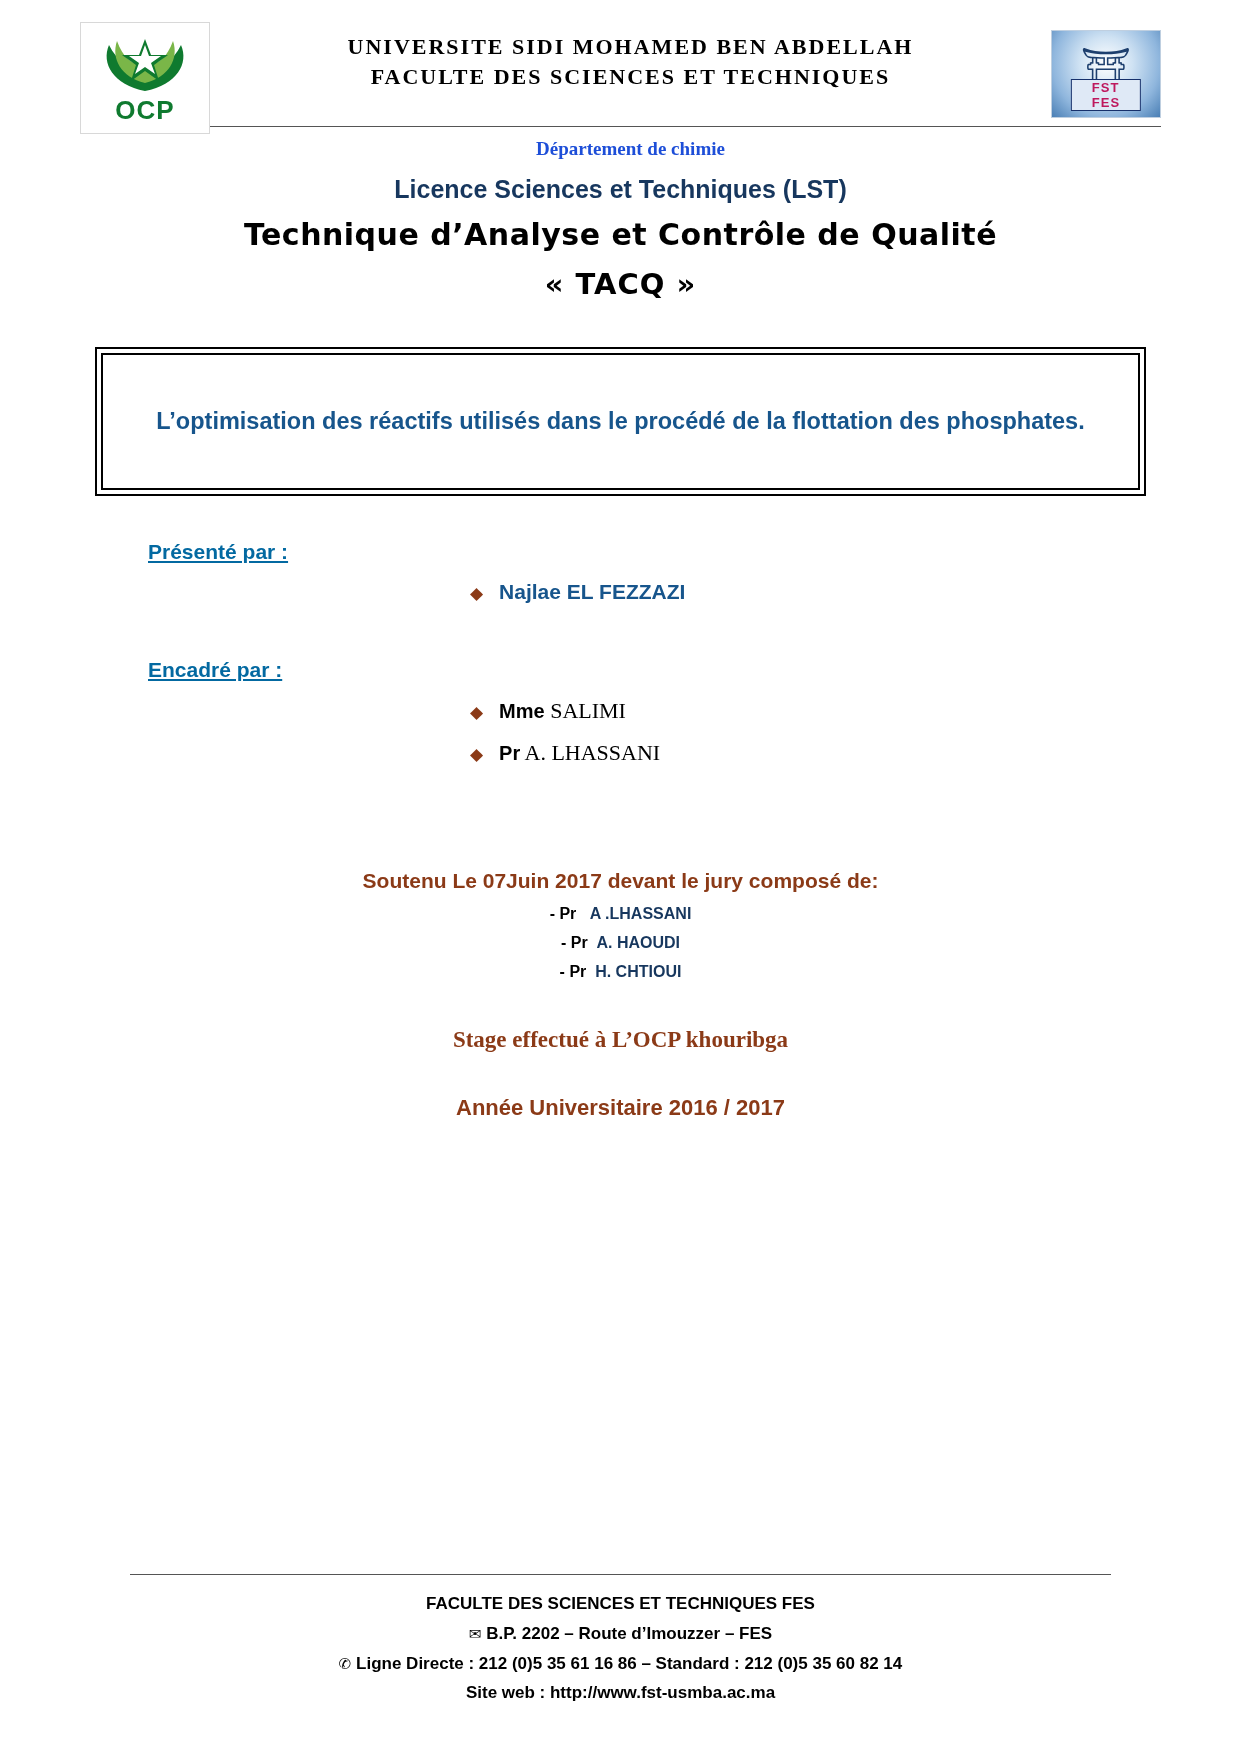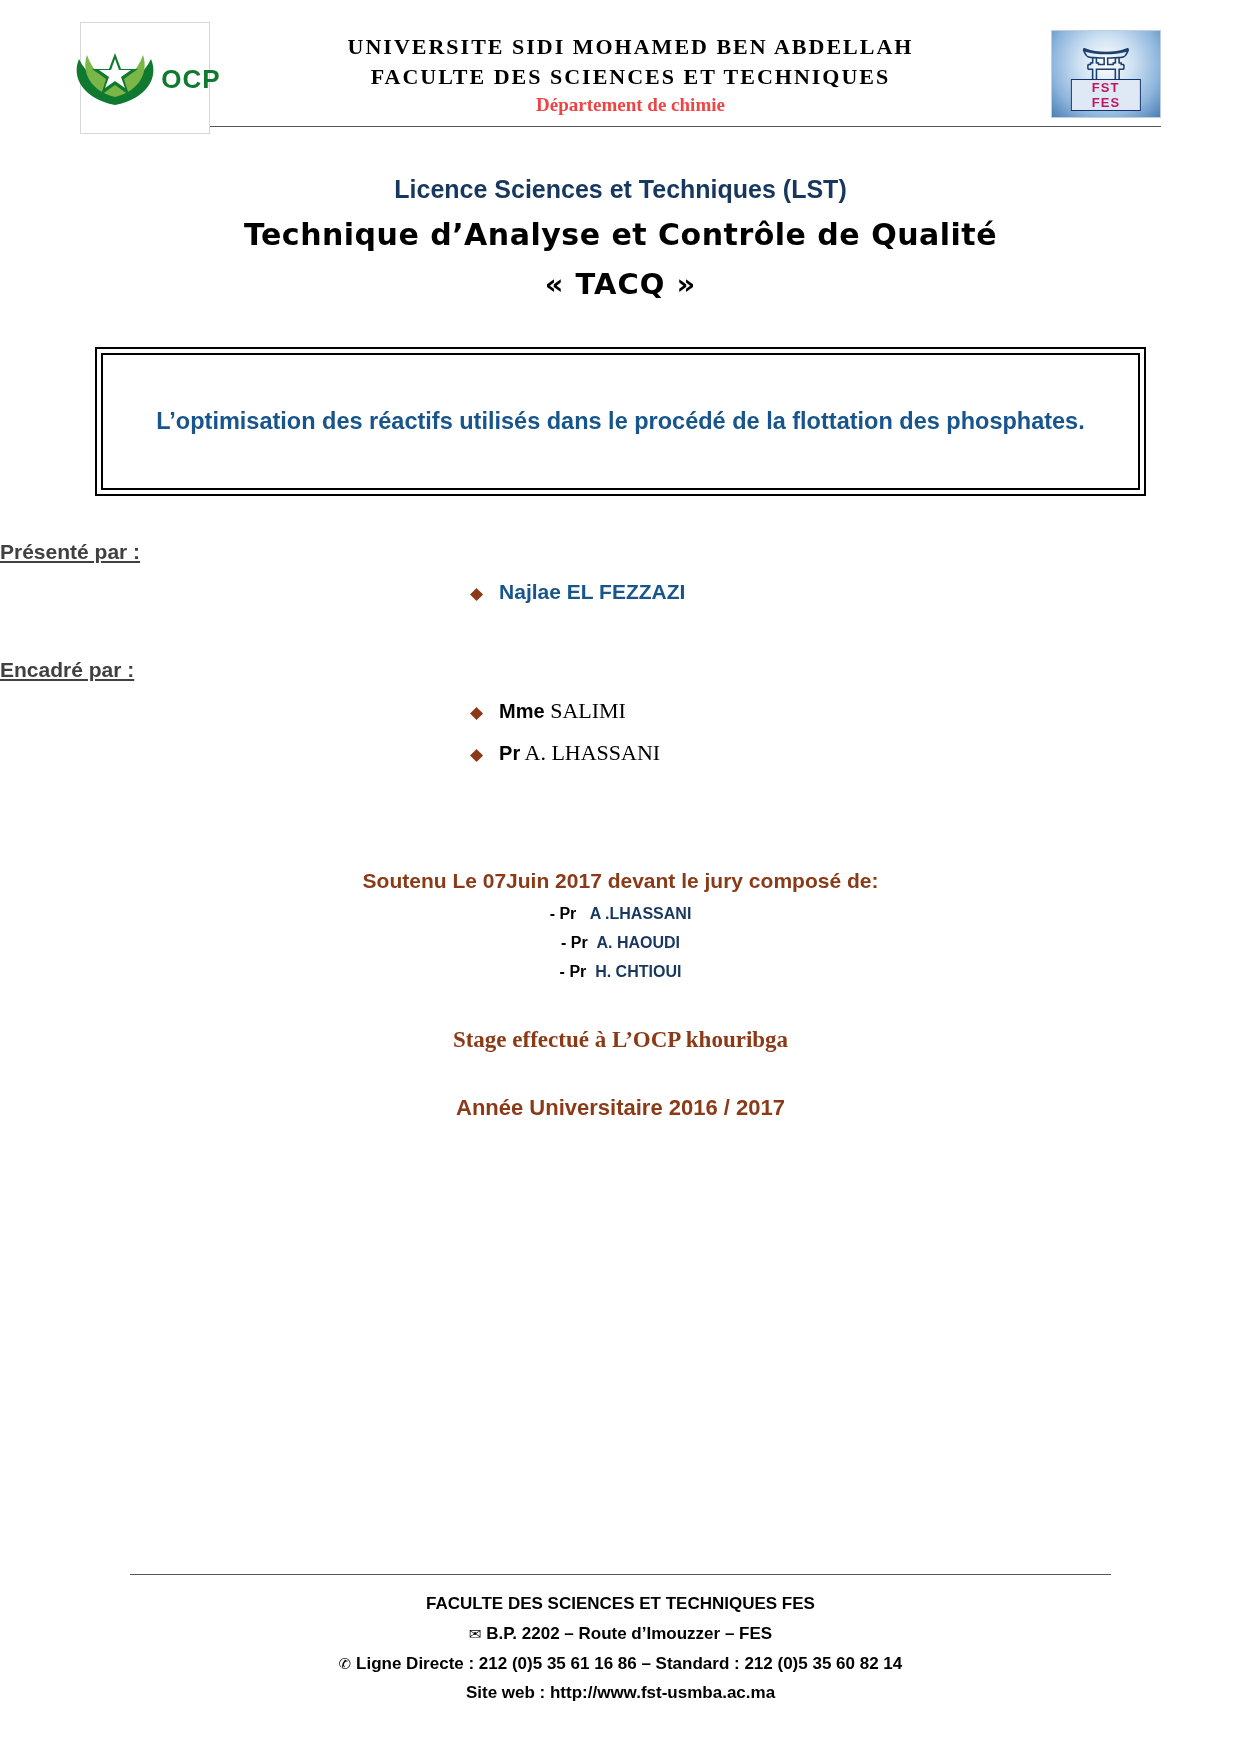"OCP" .logo-ocp { flex-direction: none -> column }
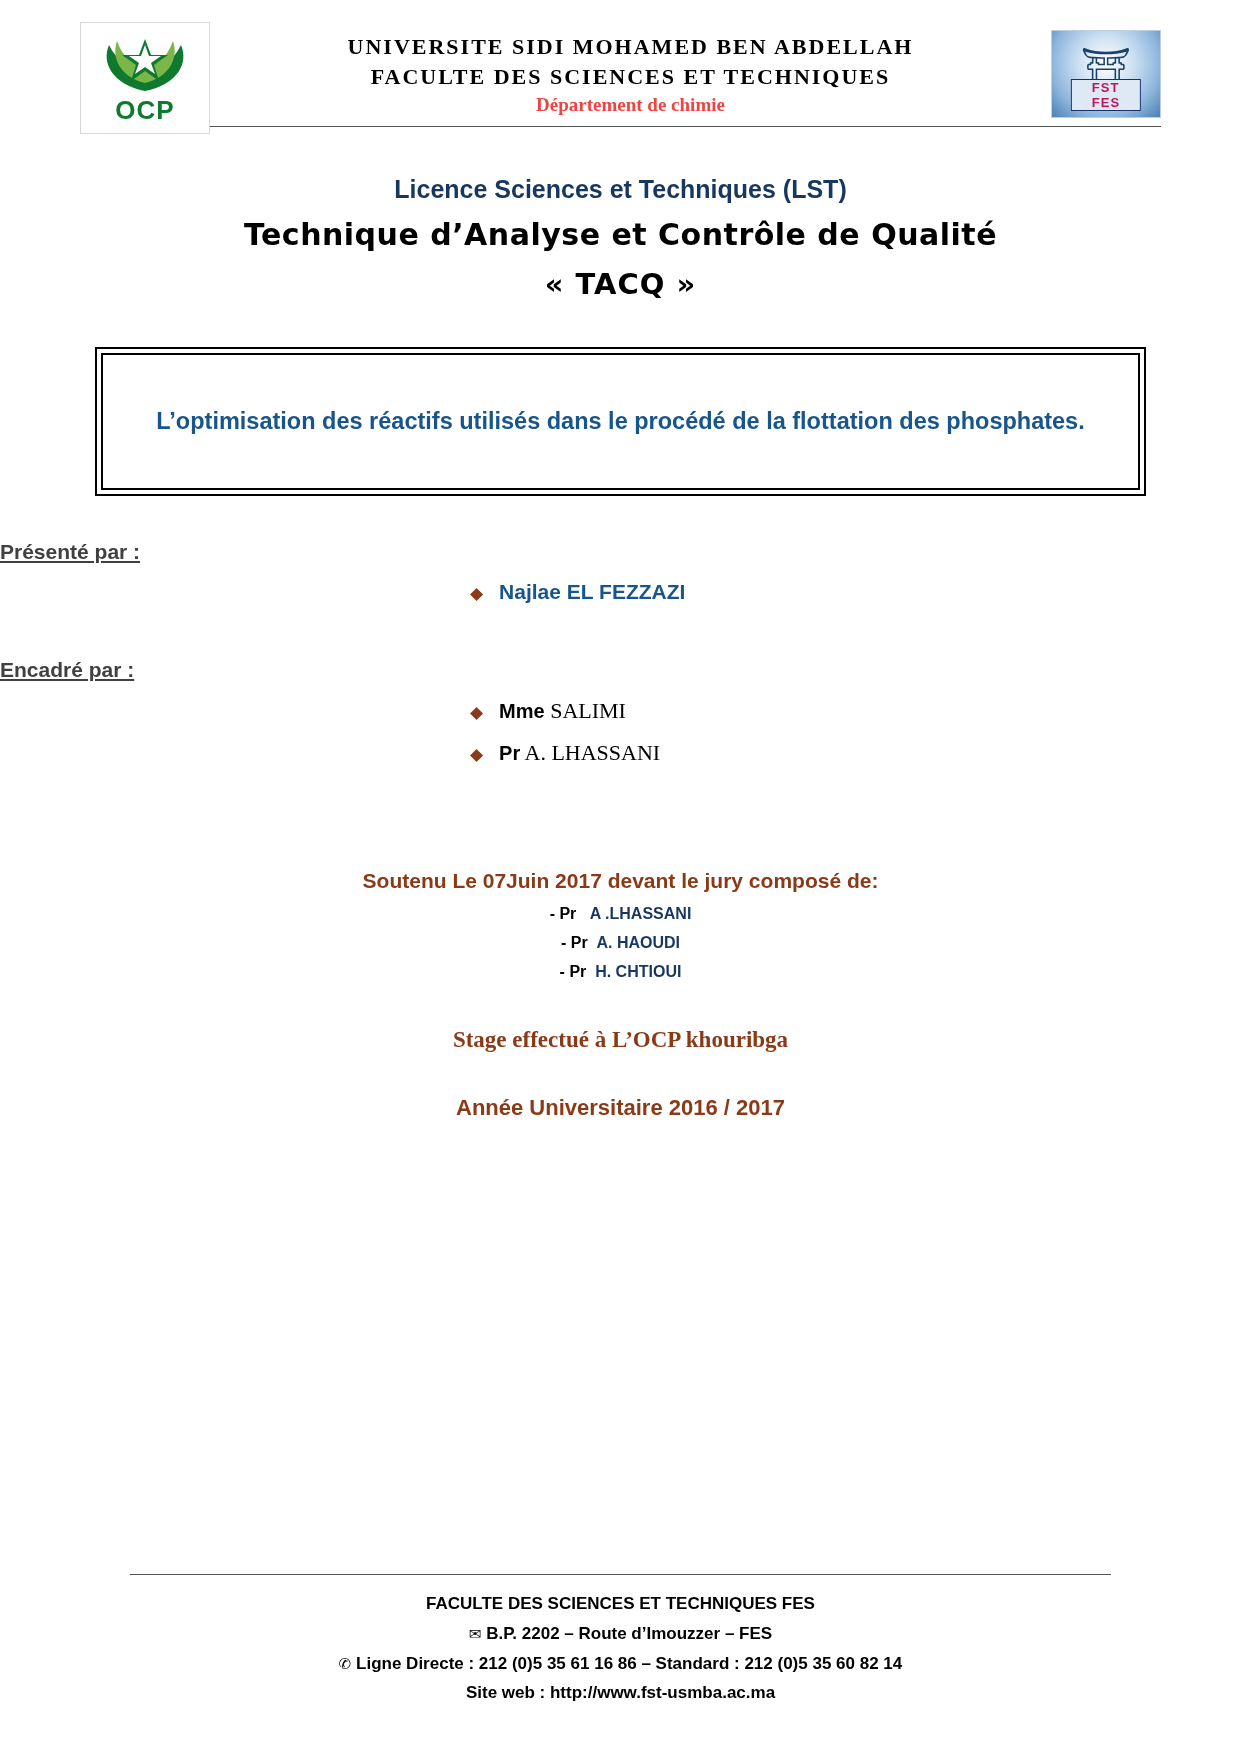"Département de chimie" .univ-line3 { color: #ef4444 -> #1d4ed8; margin-top: none -> 44px }
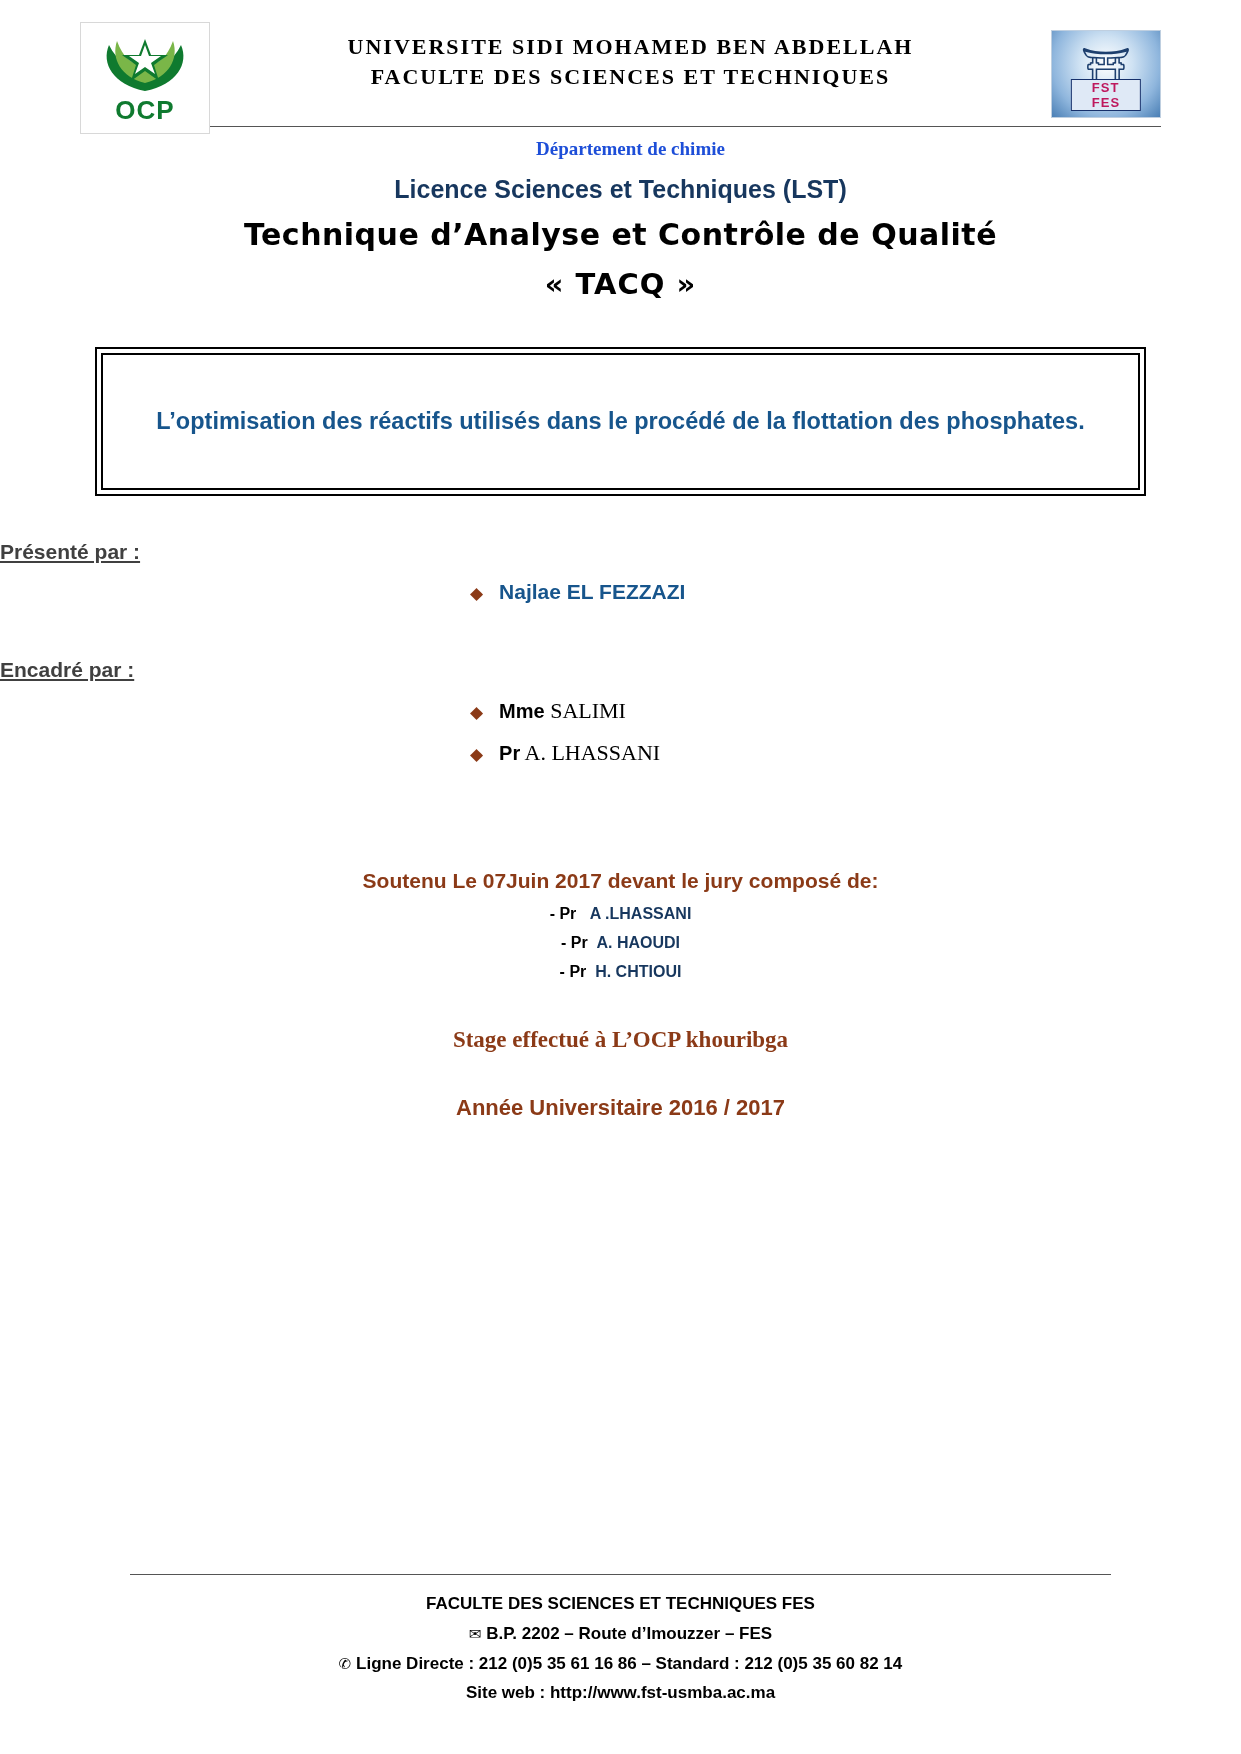"Présenté par :" .section-label { color: #404040 -> #0369a1; margin-left: none -> 148px }
